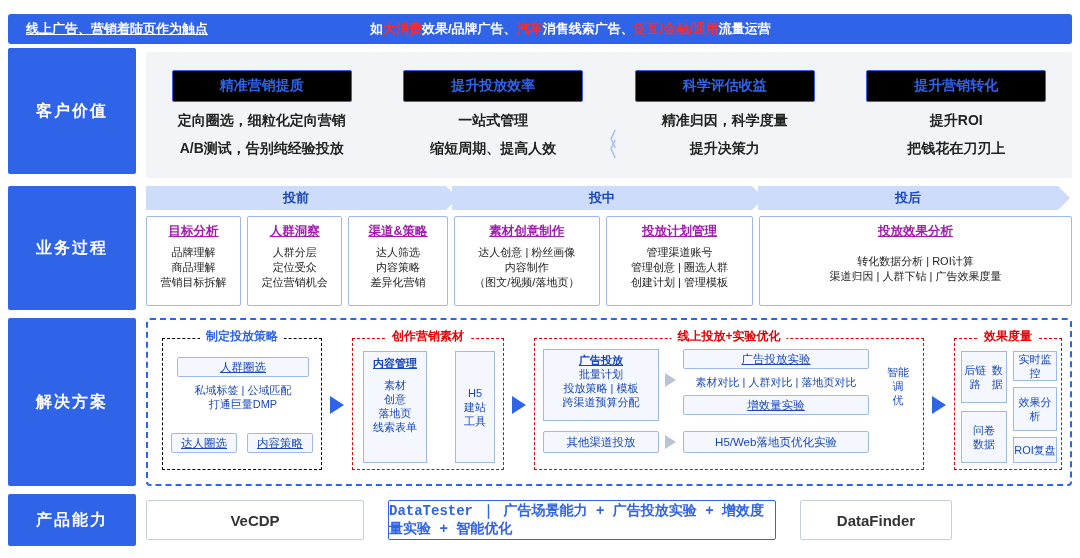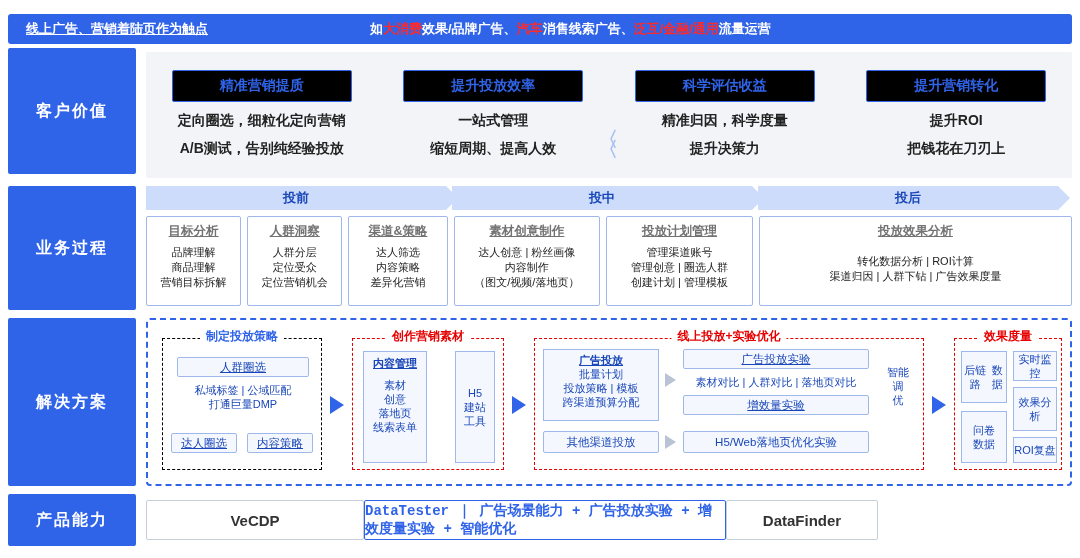"目标分析" .bp-title { color: #737373 -> #a21caf }
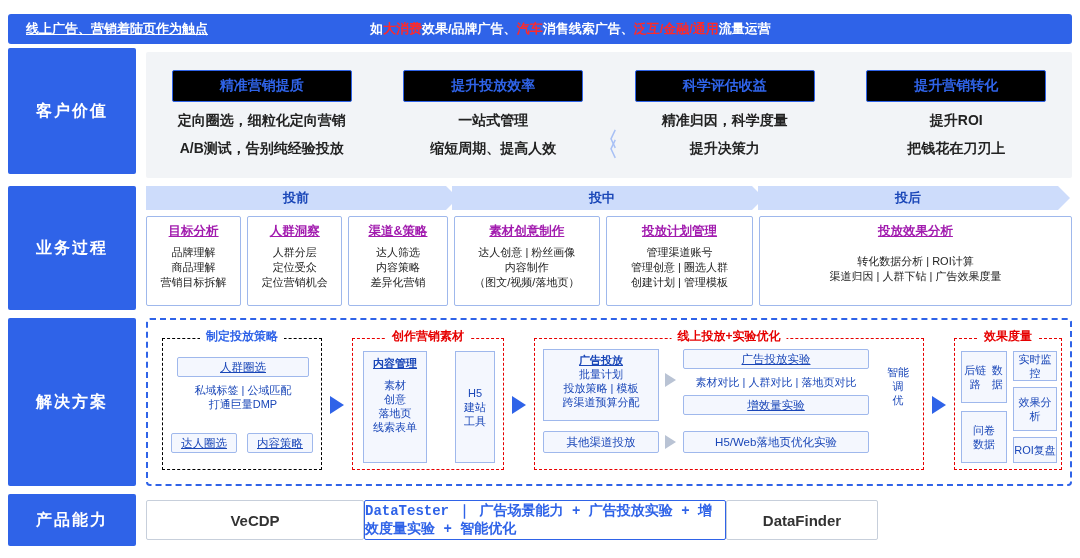"VeCDP" #row4b { gap: 0 -> 24px; width: 732px -> 806px }
